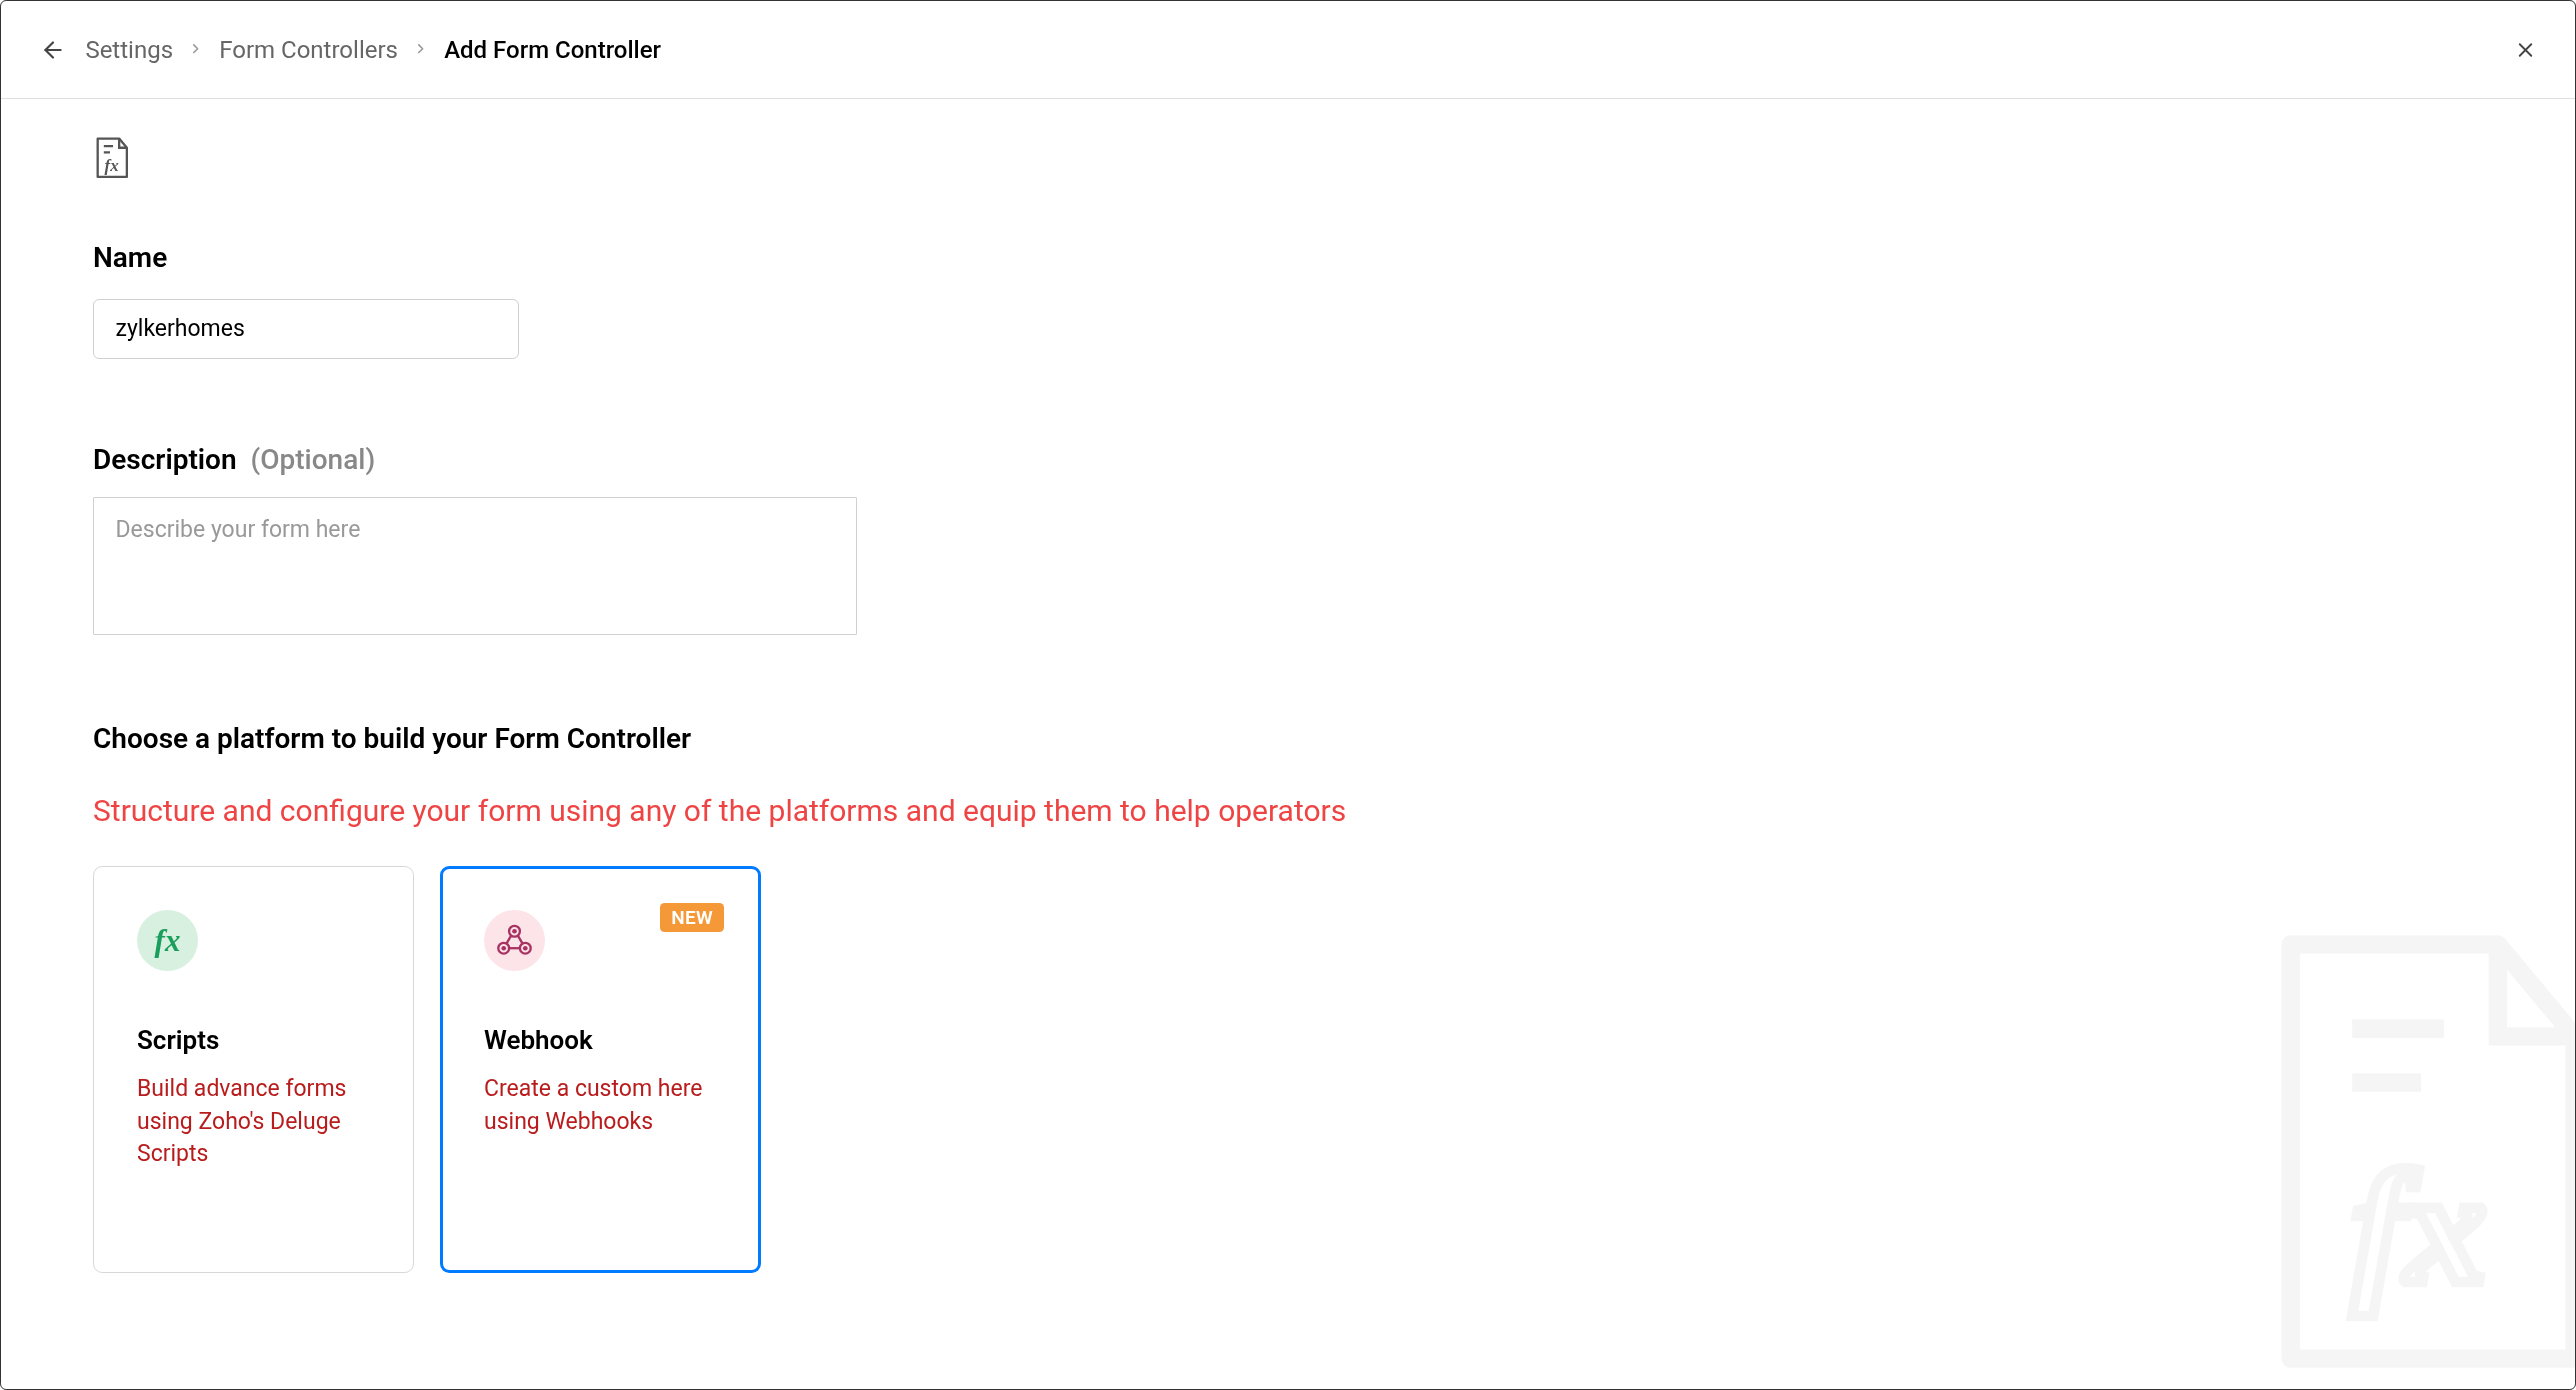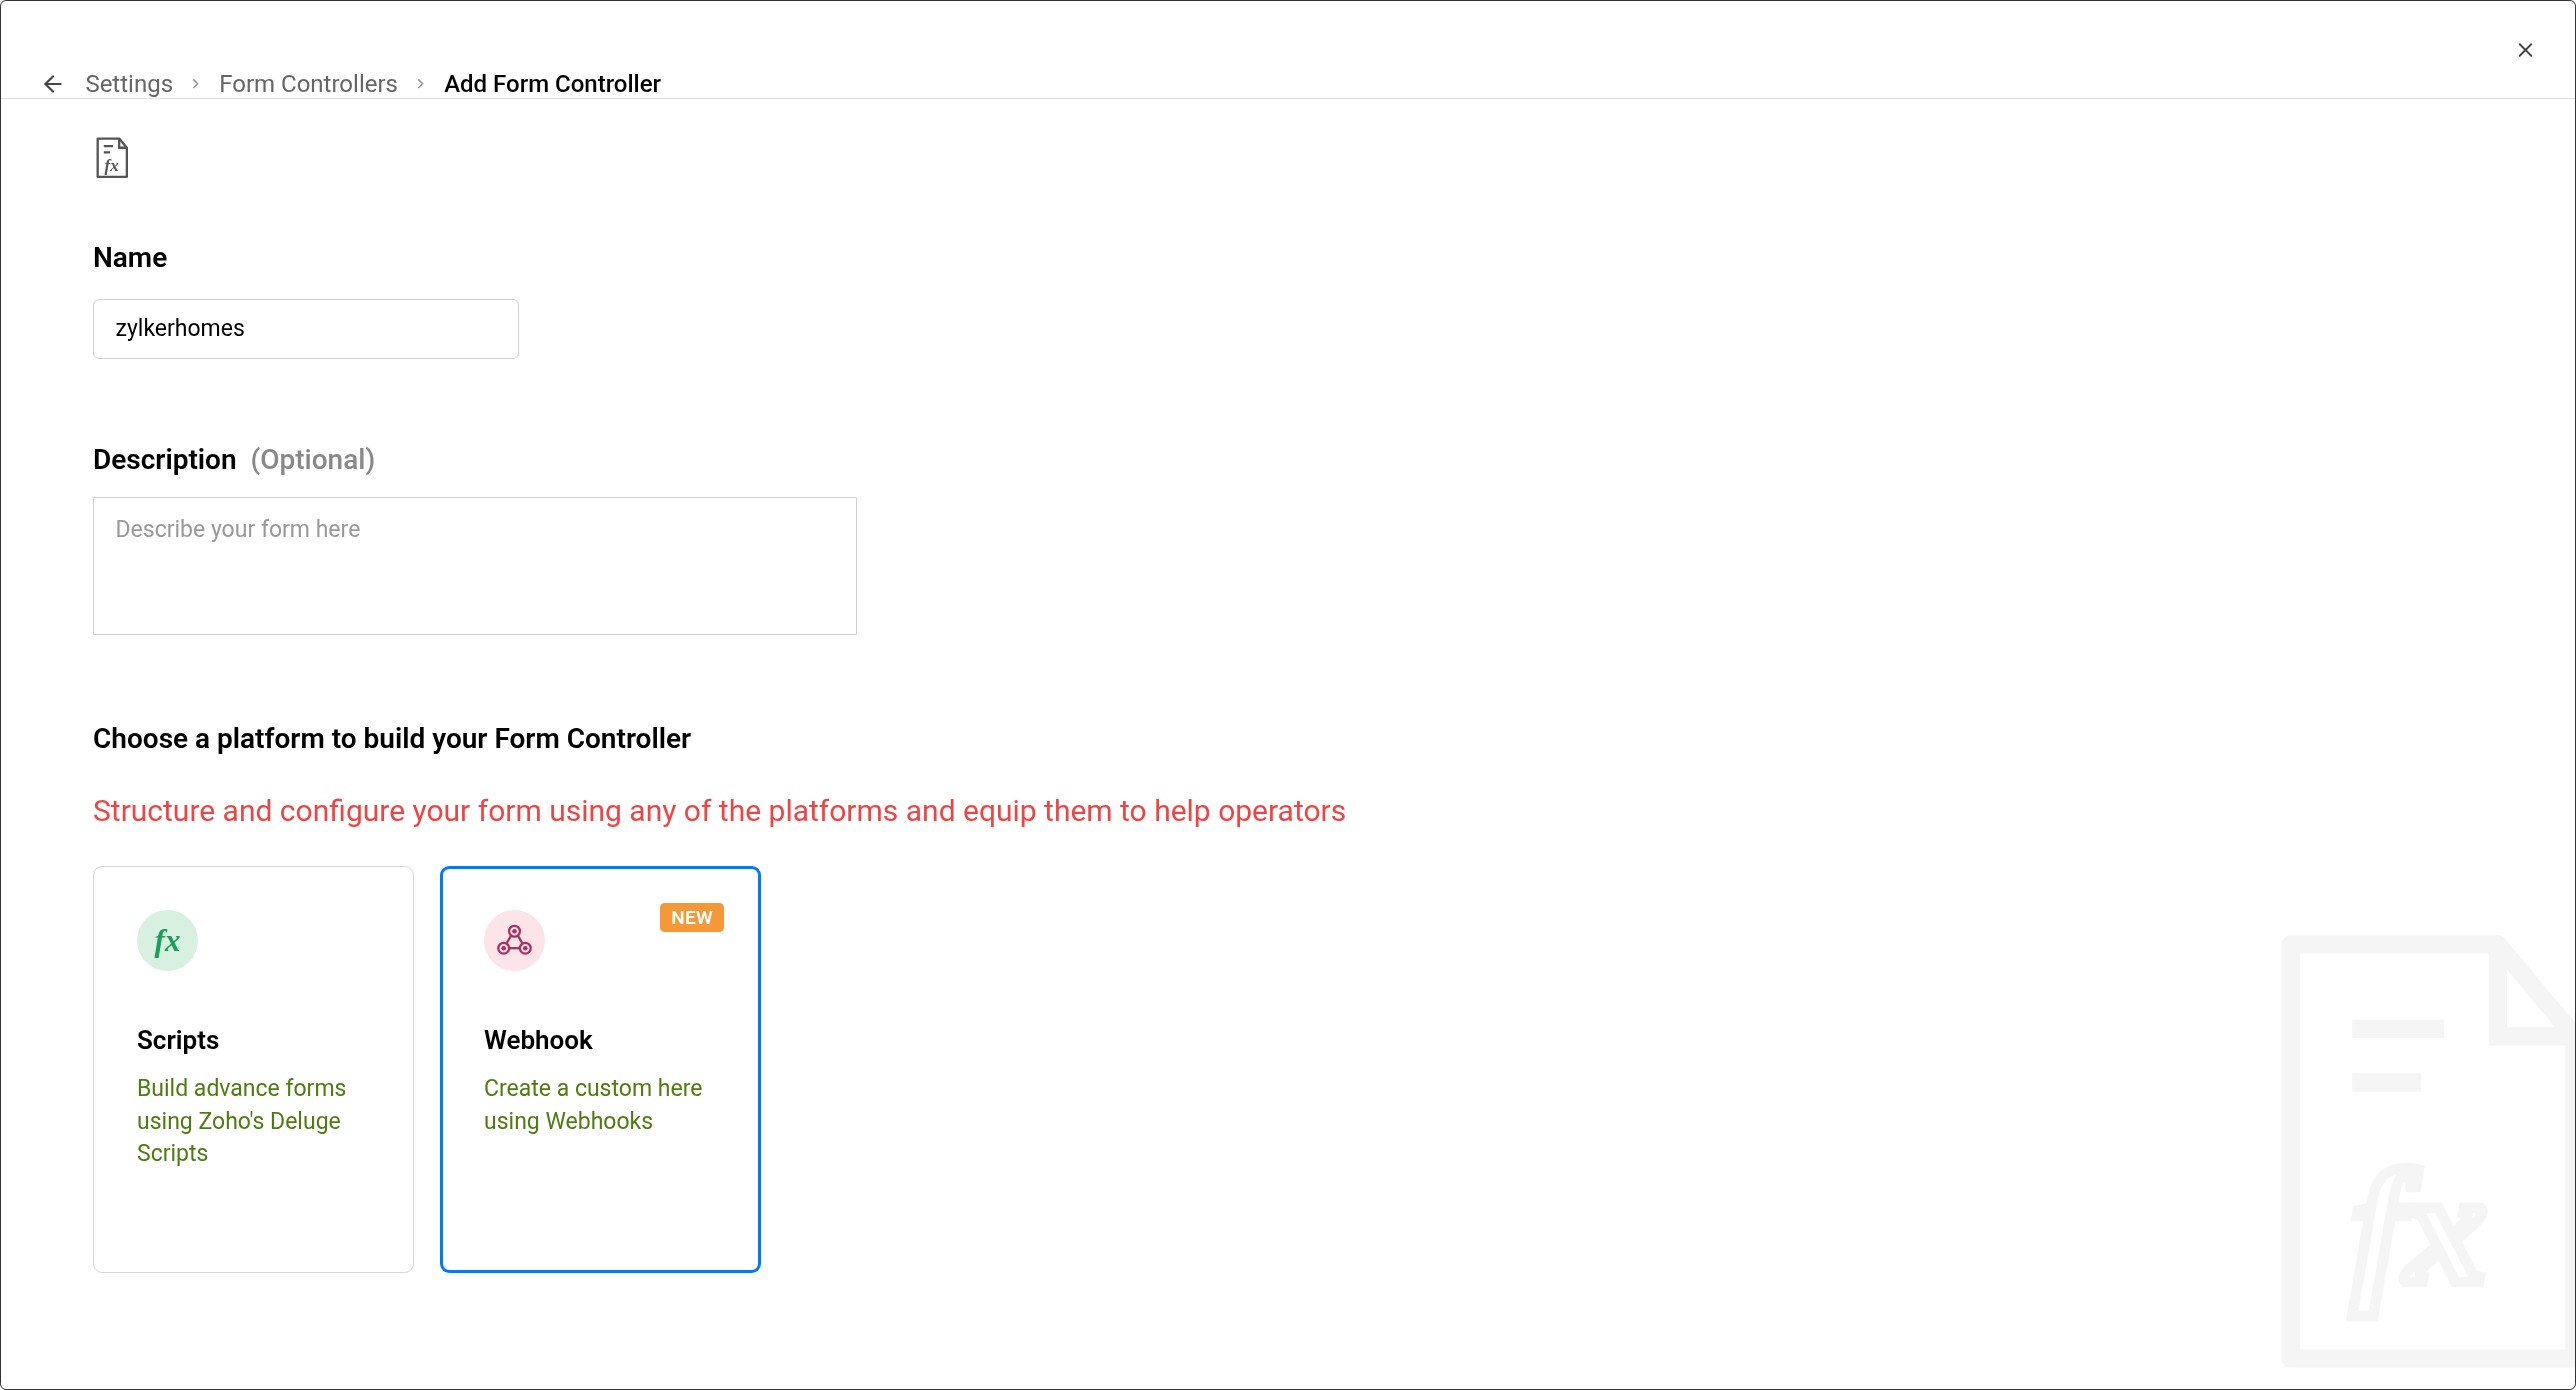"Settings" .header { align-items: flex-end -> center }
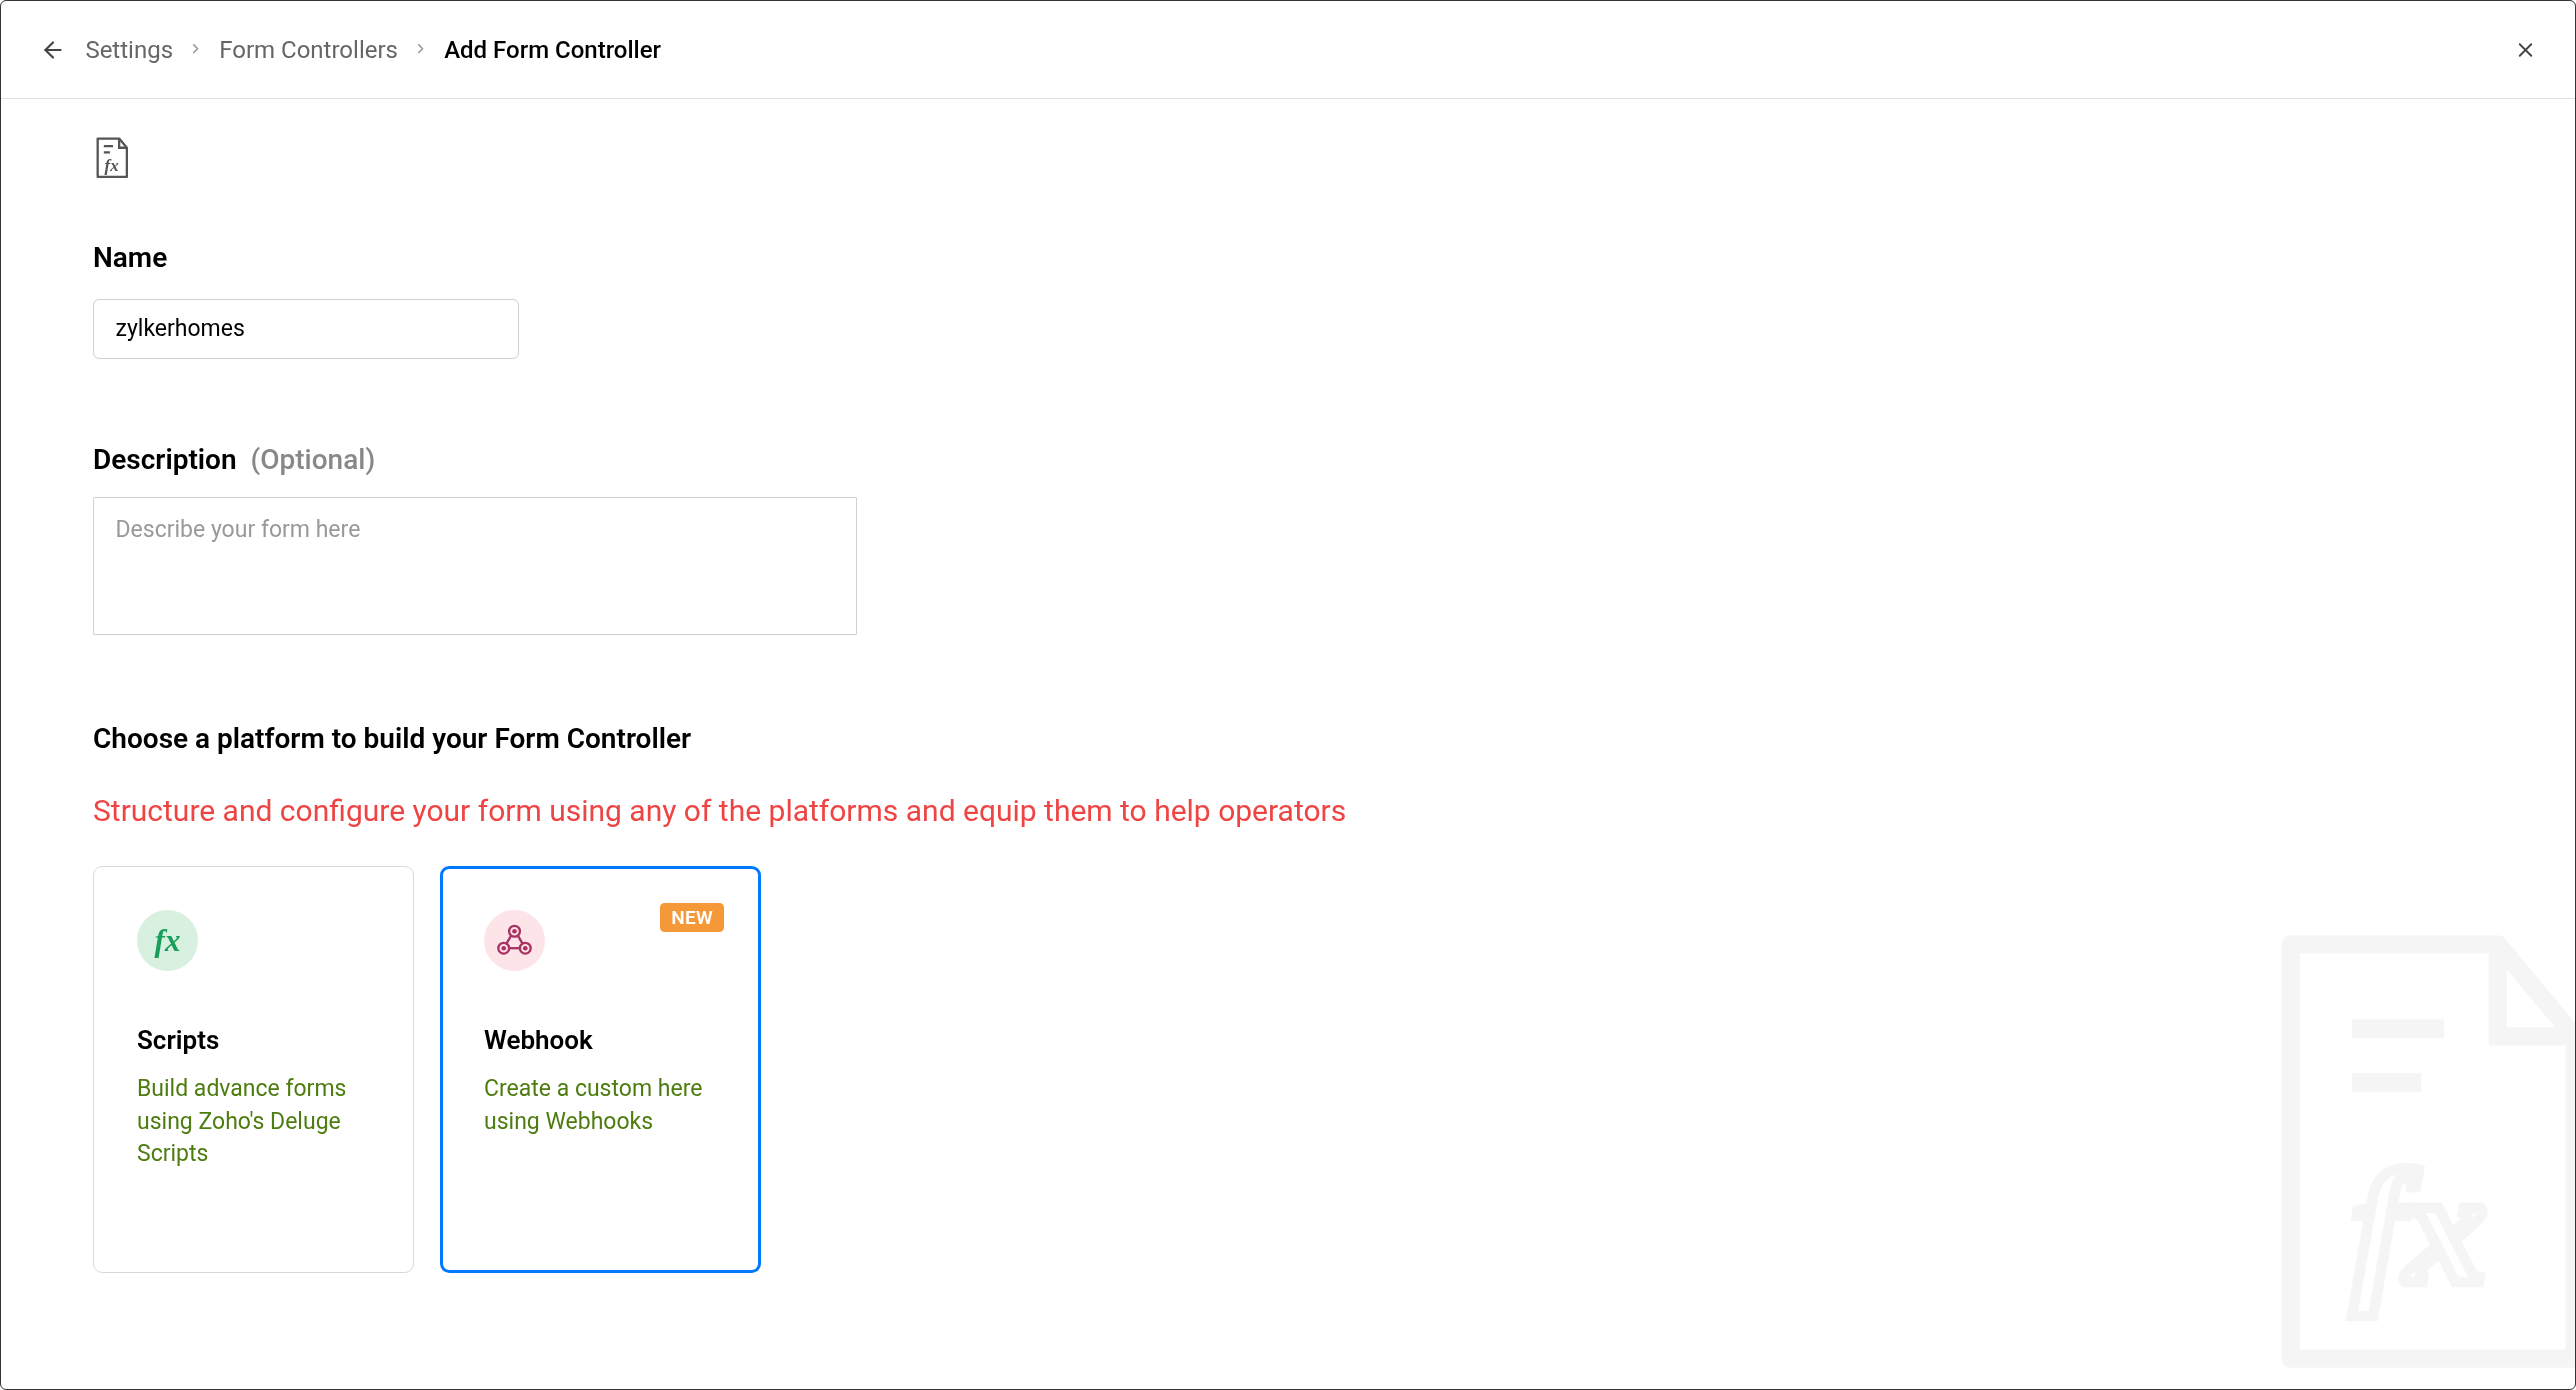"Build advance forms using Zoho's" .card-desc { color: #4d7c0f -> #b91c1c }
